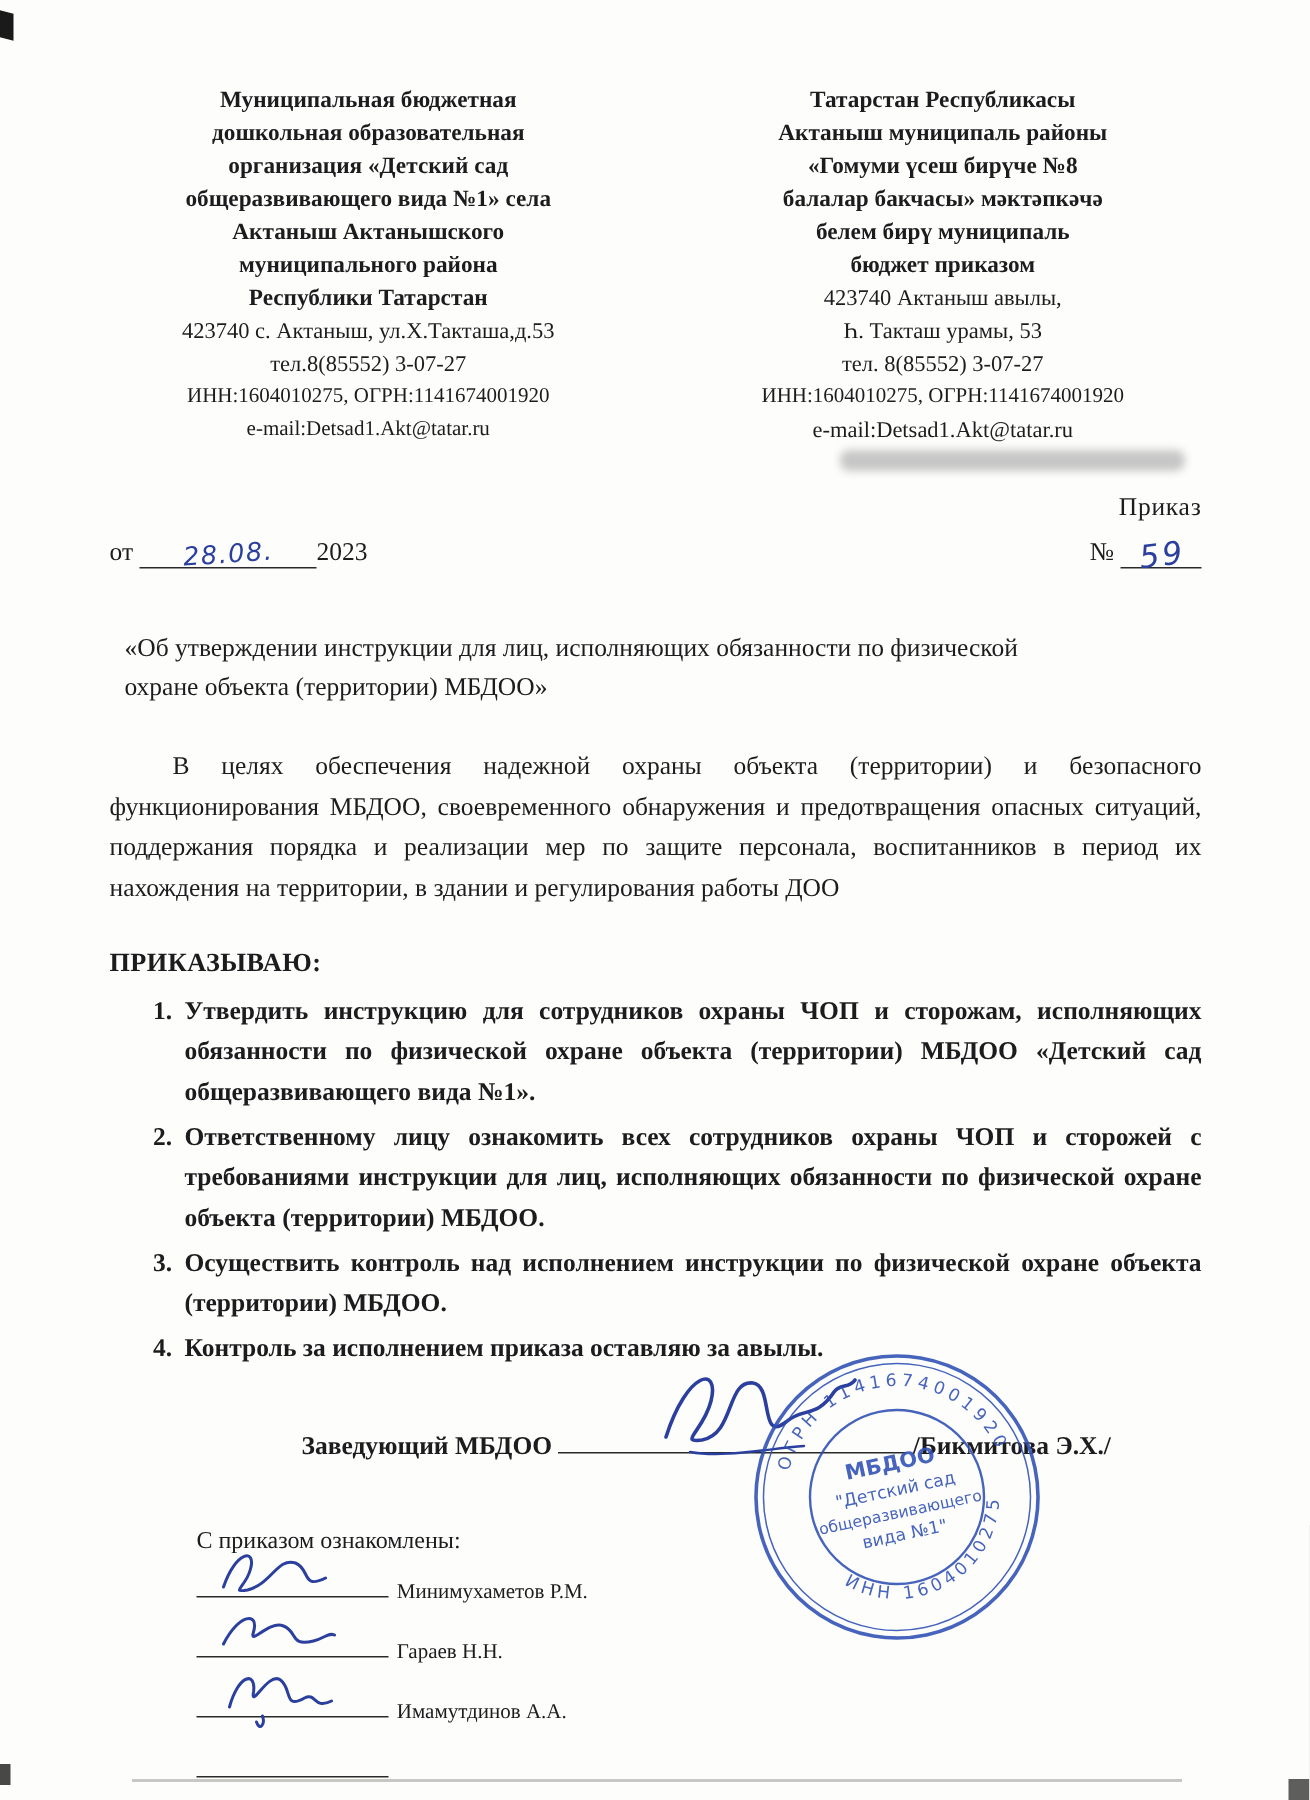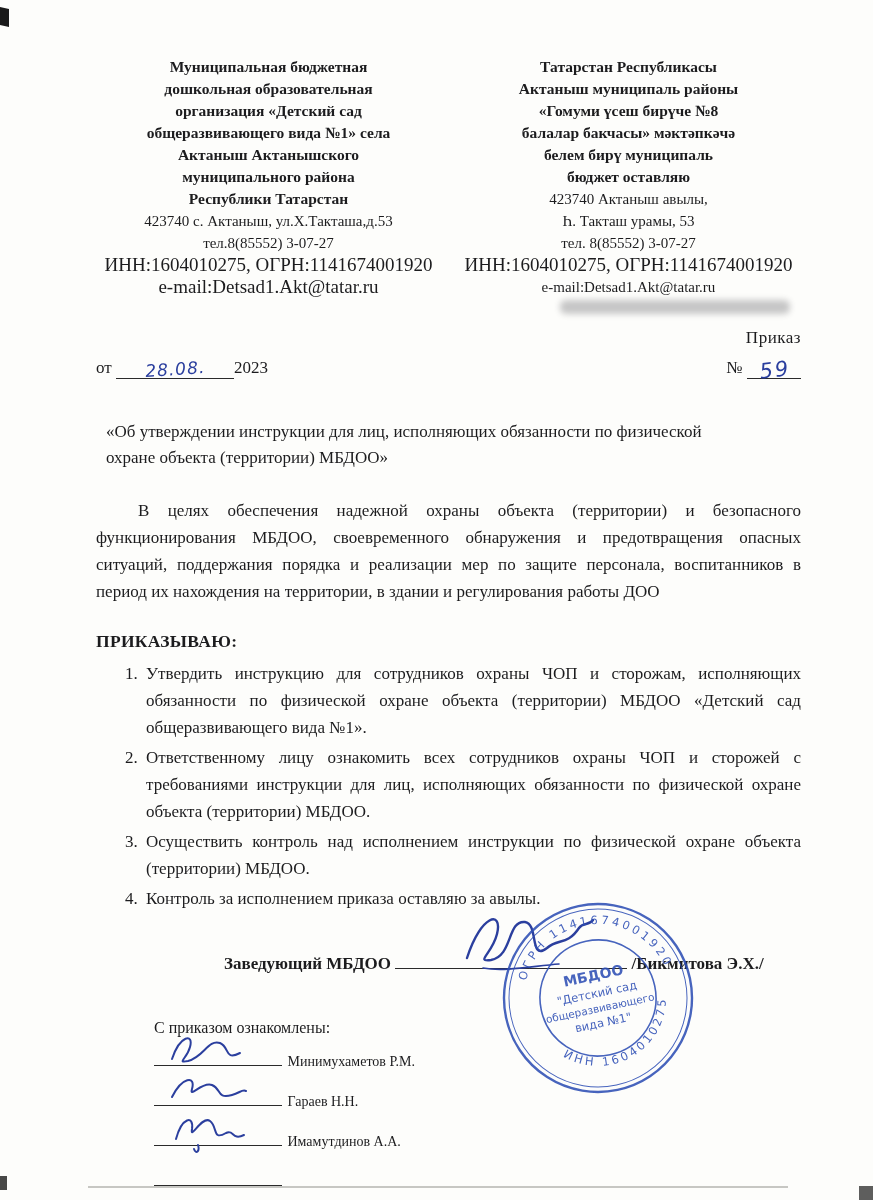"Муниципальная бюджетная" .page { padding: 56px 72px 40px 96px -> 56px 72px 40px 73px }
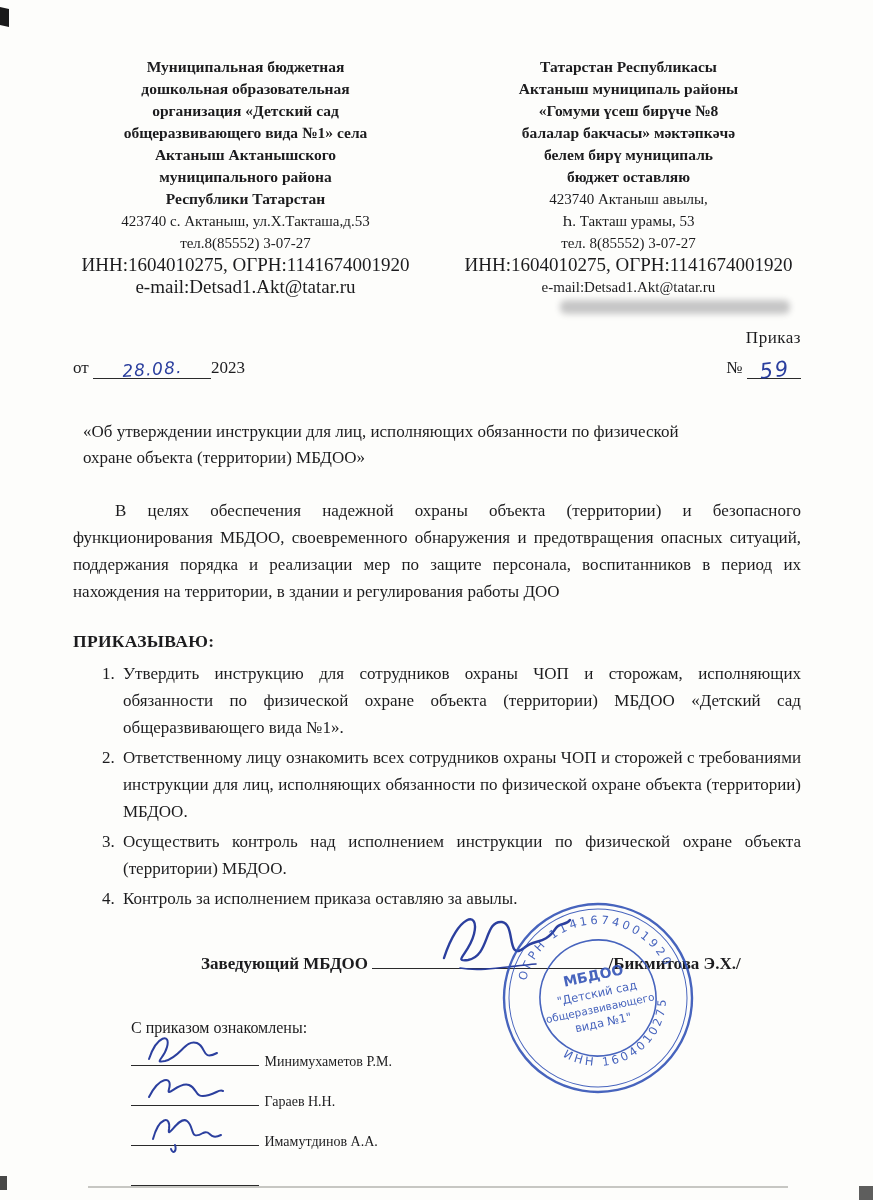"бюджет оставляю" div.hdr-bold { text: оставляю -> приказом }
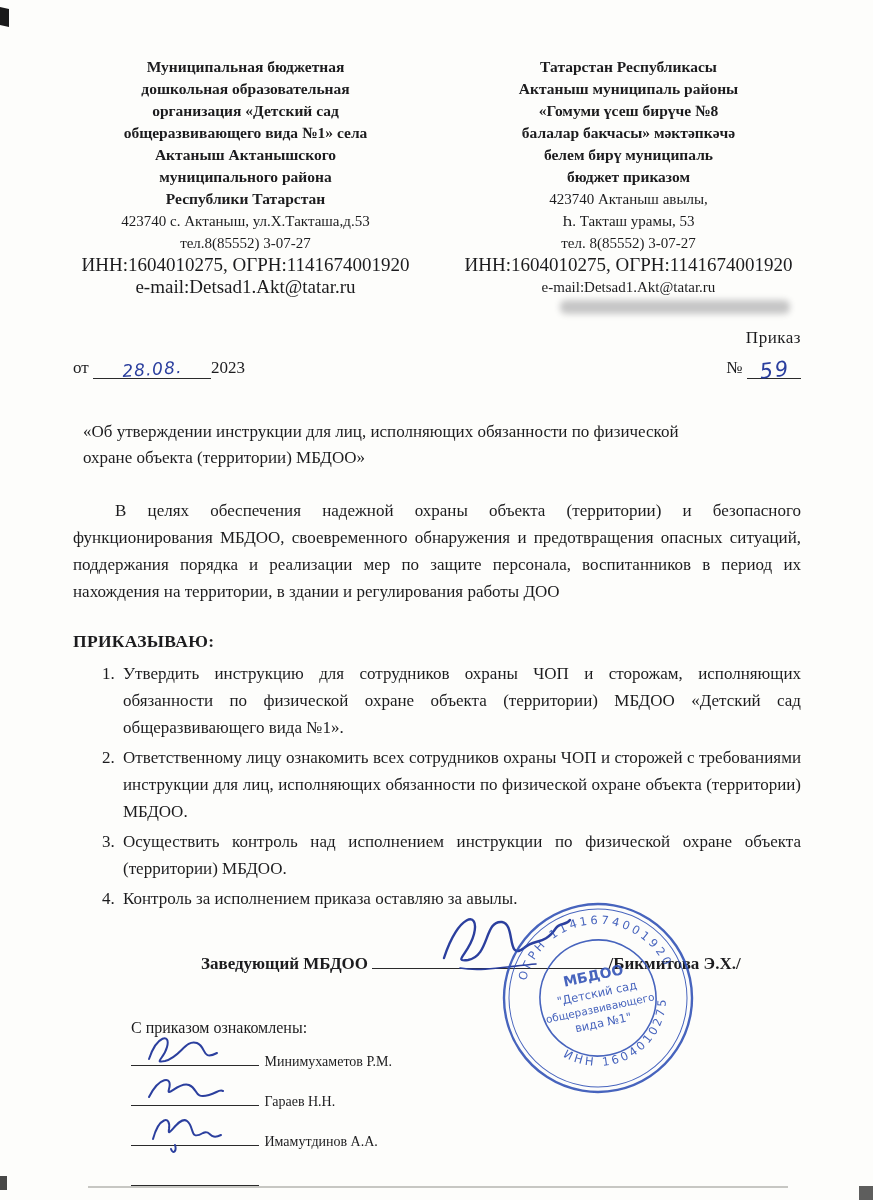"ИНН:1604010275, ОГРН:1141674001920" .hdr-small { font-size: 19px -> 14px }
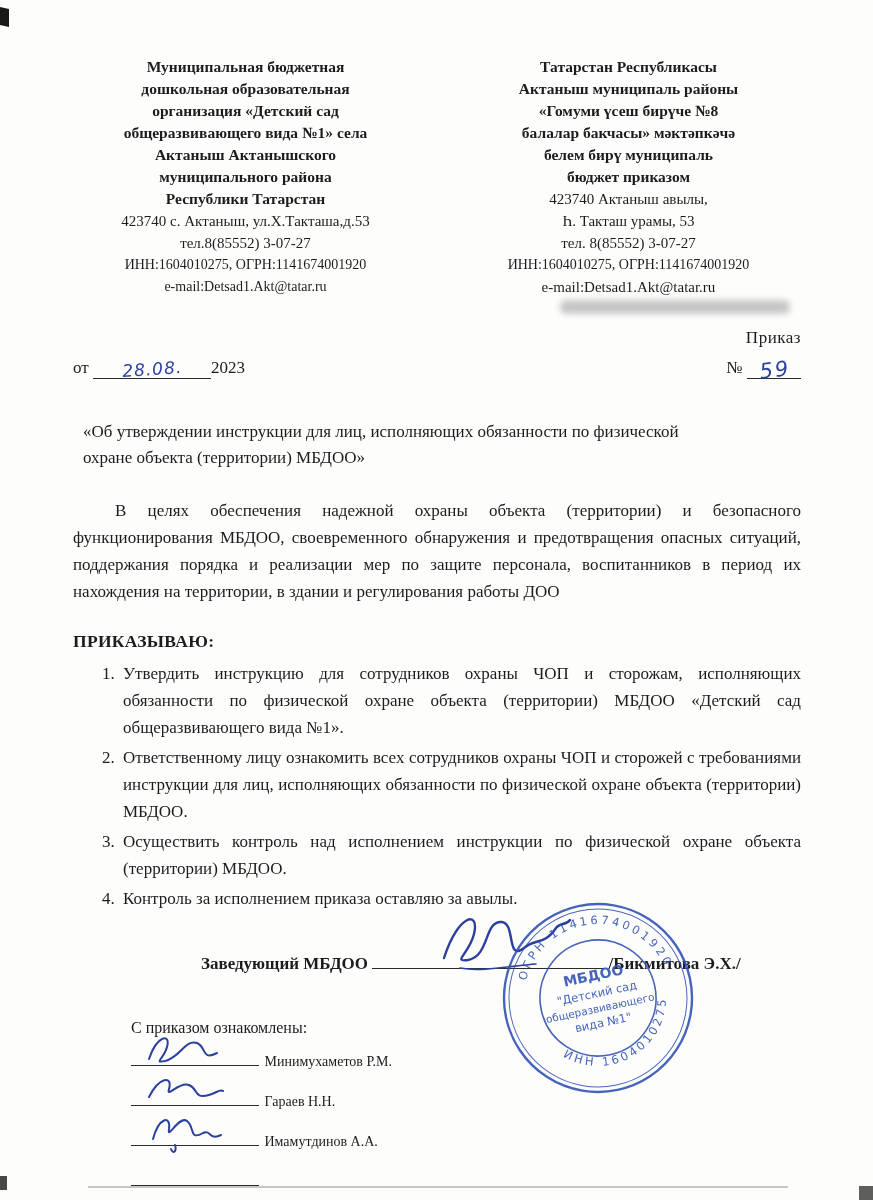"Утвердить инструкцию для сотрудников" ol.items li { font-weight: none -> bold }
